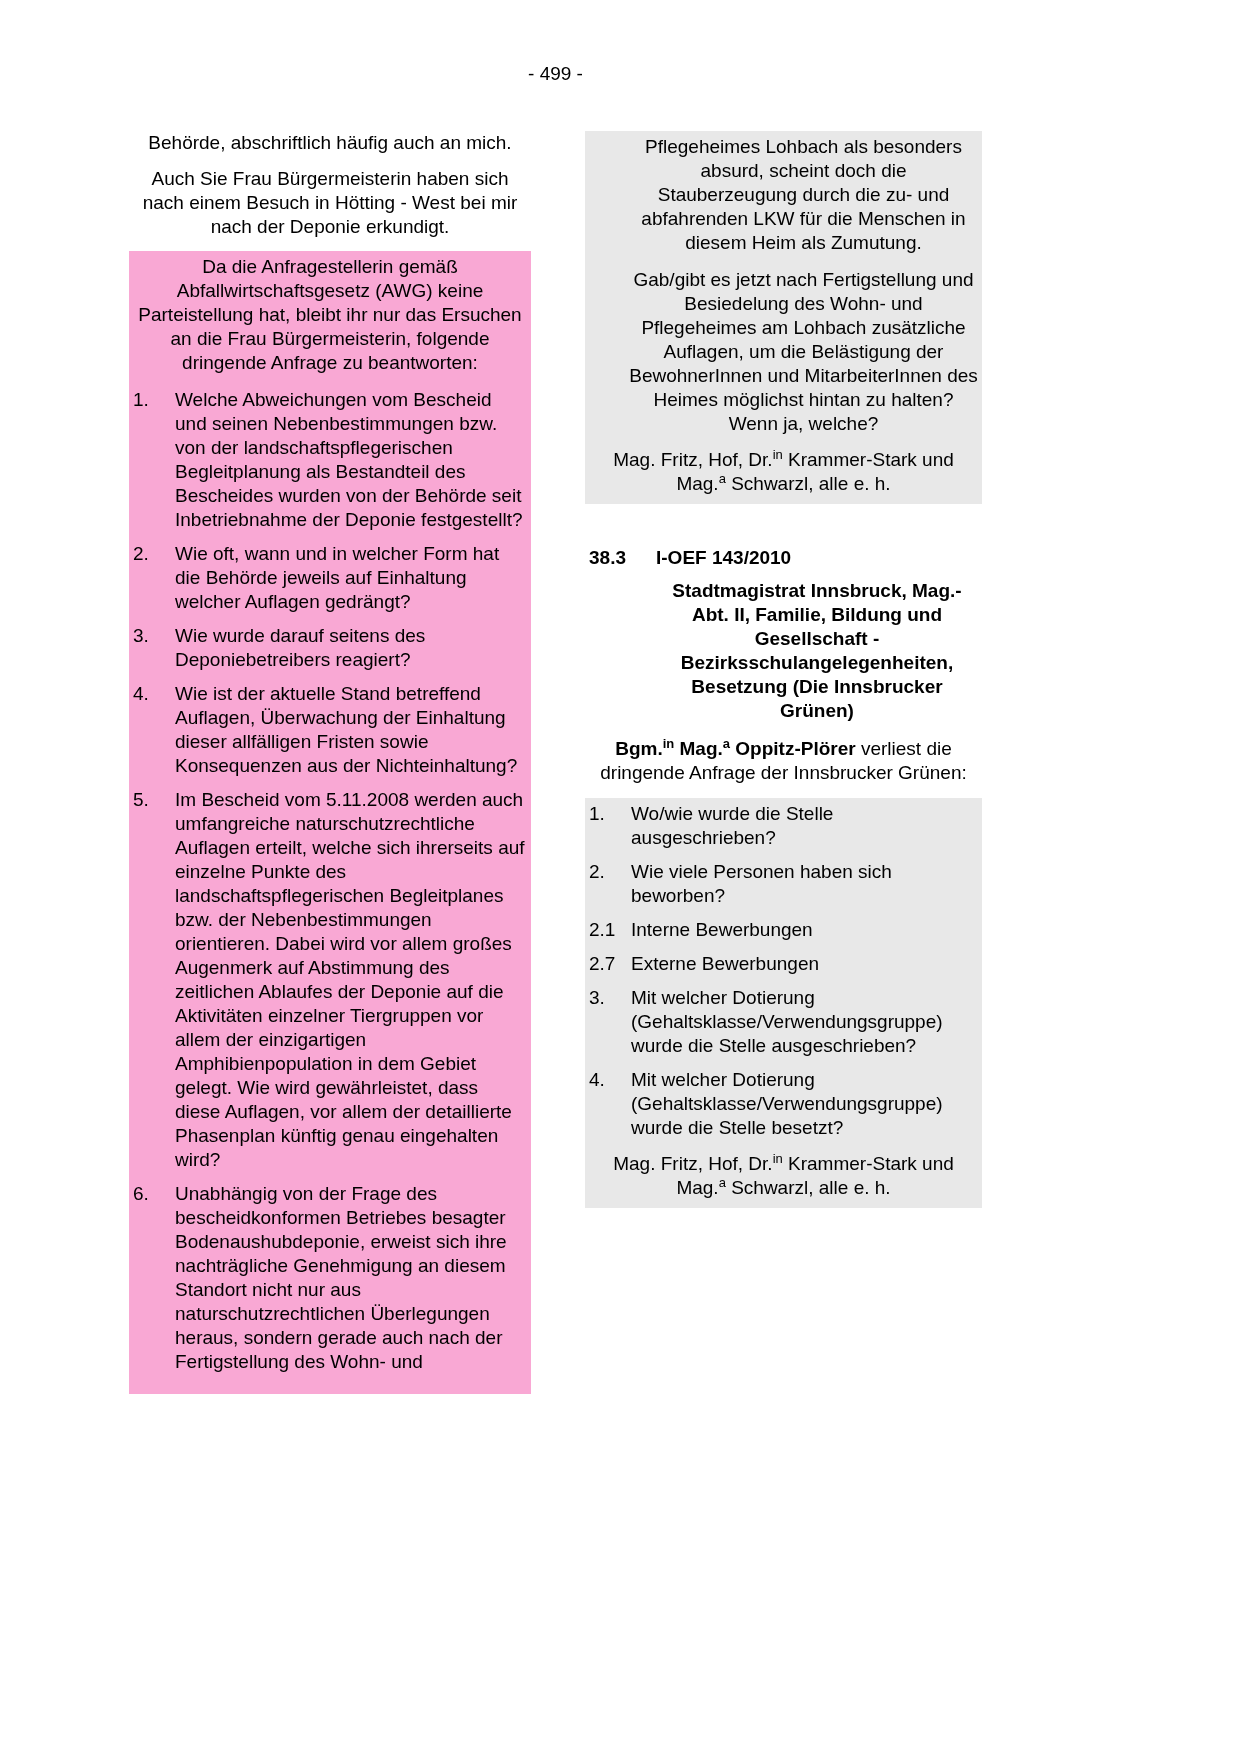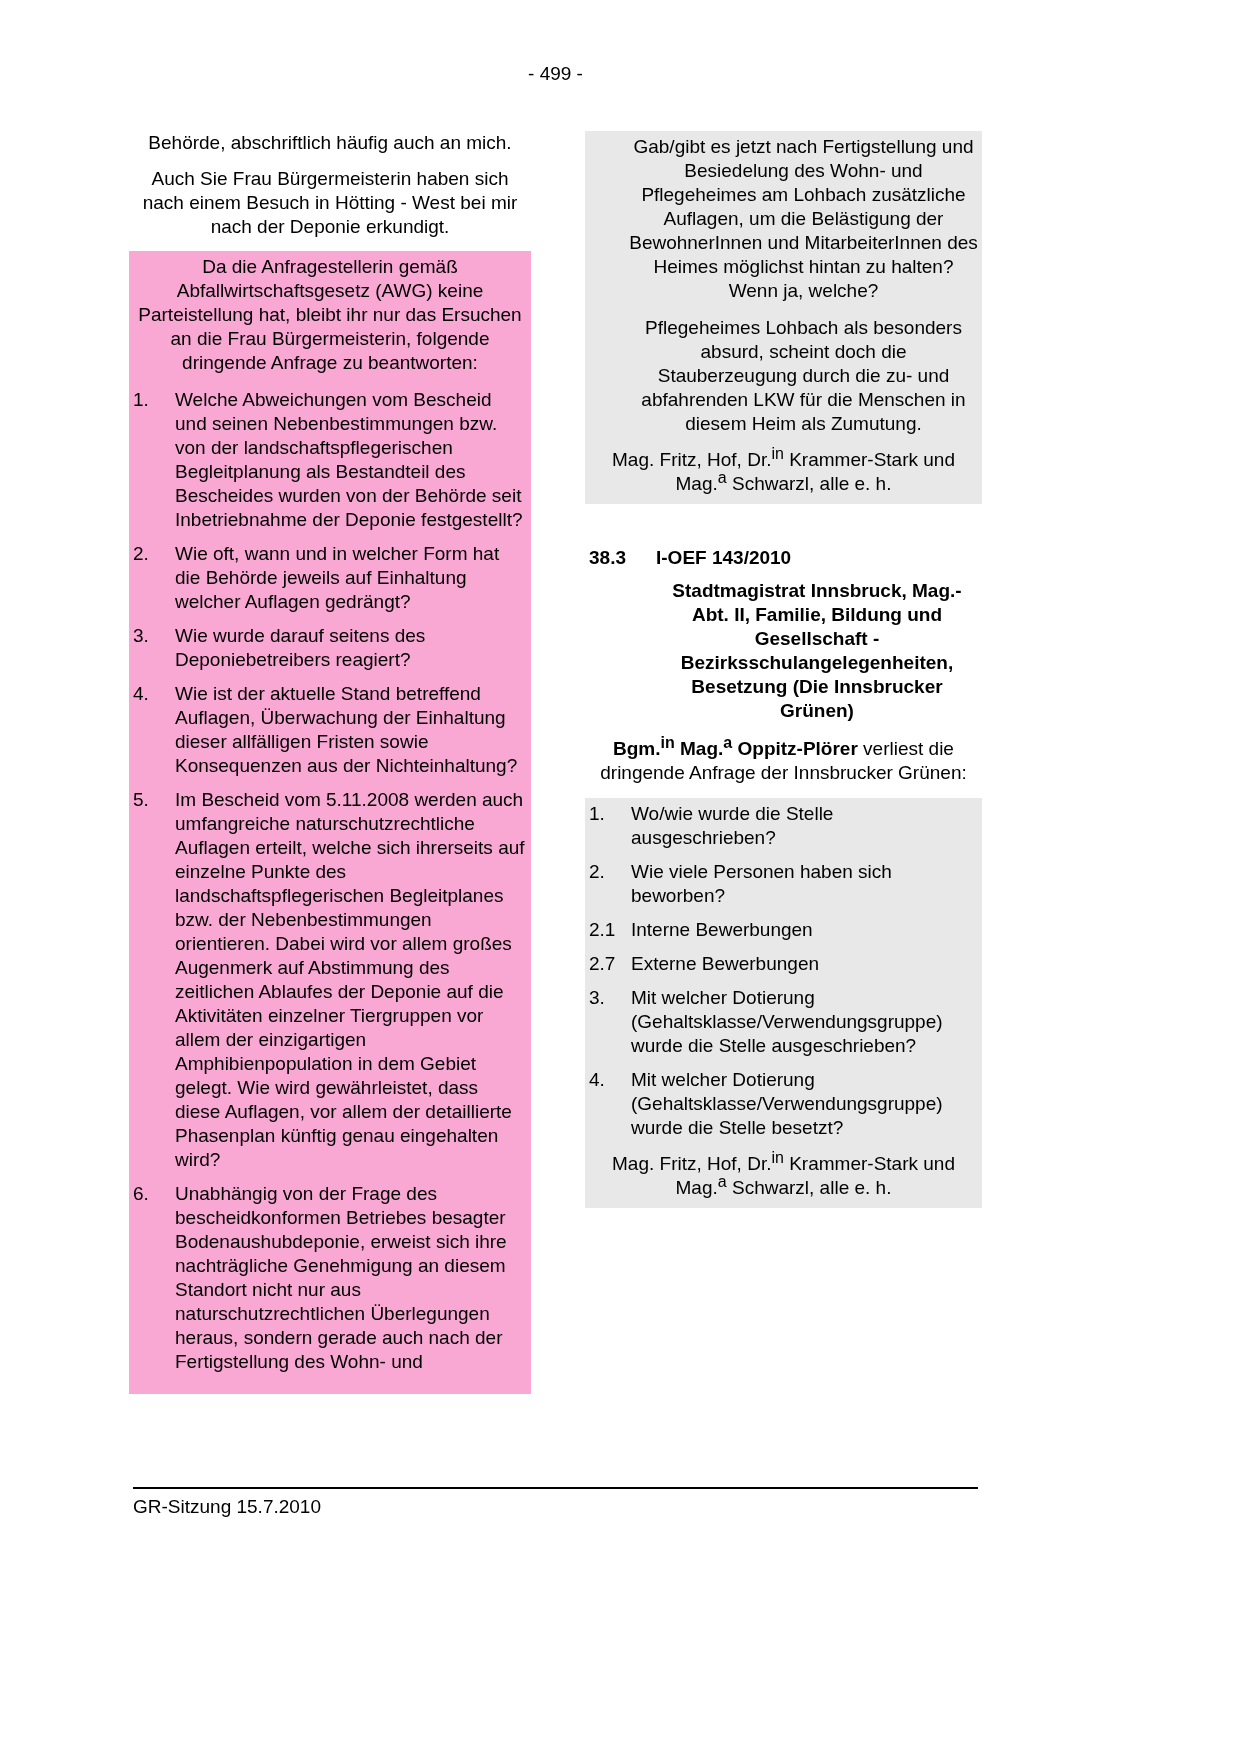"Gab/gibt es jetzt nach Fertigstellung" p.indent { order: before "Pflegeheimes Lohbach als besonders" -> after "Pflegeheimes Lohbach als besonders" }
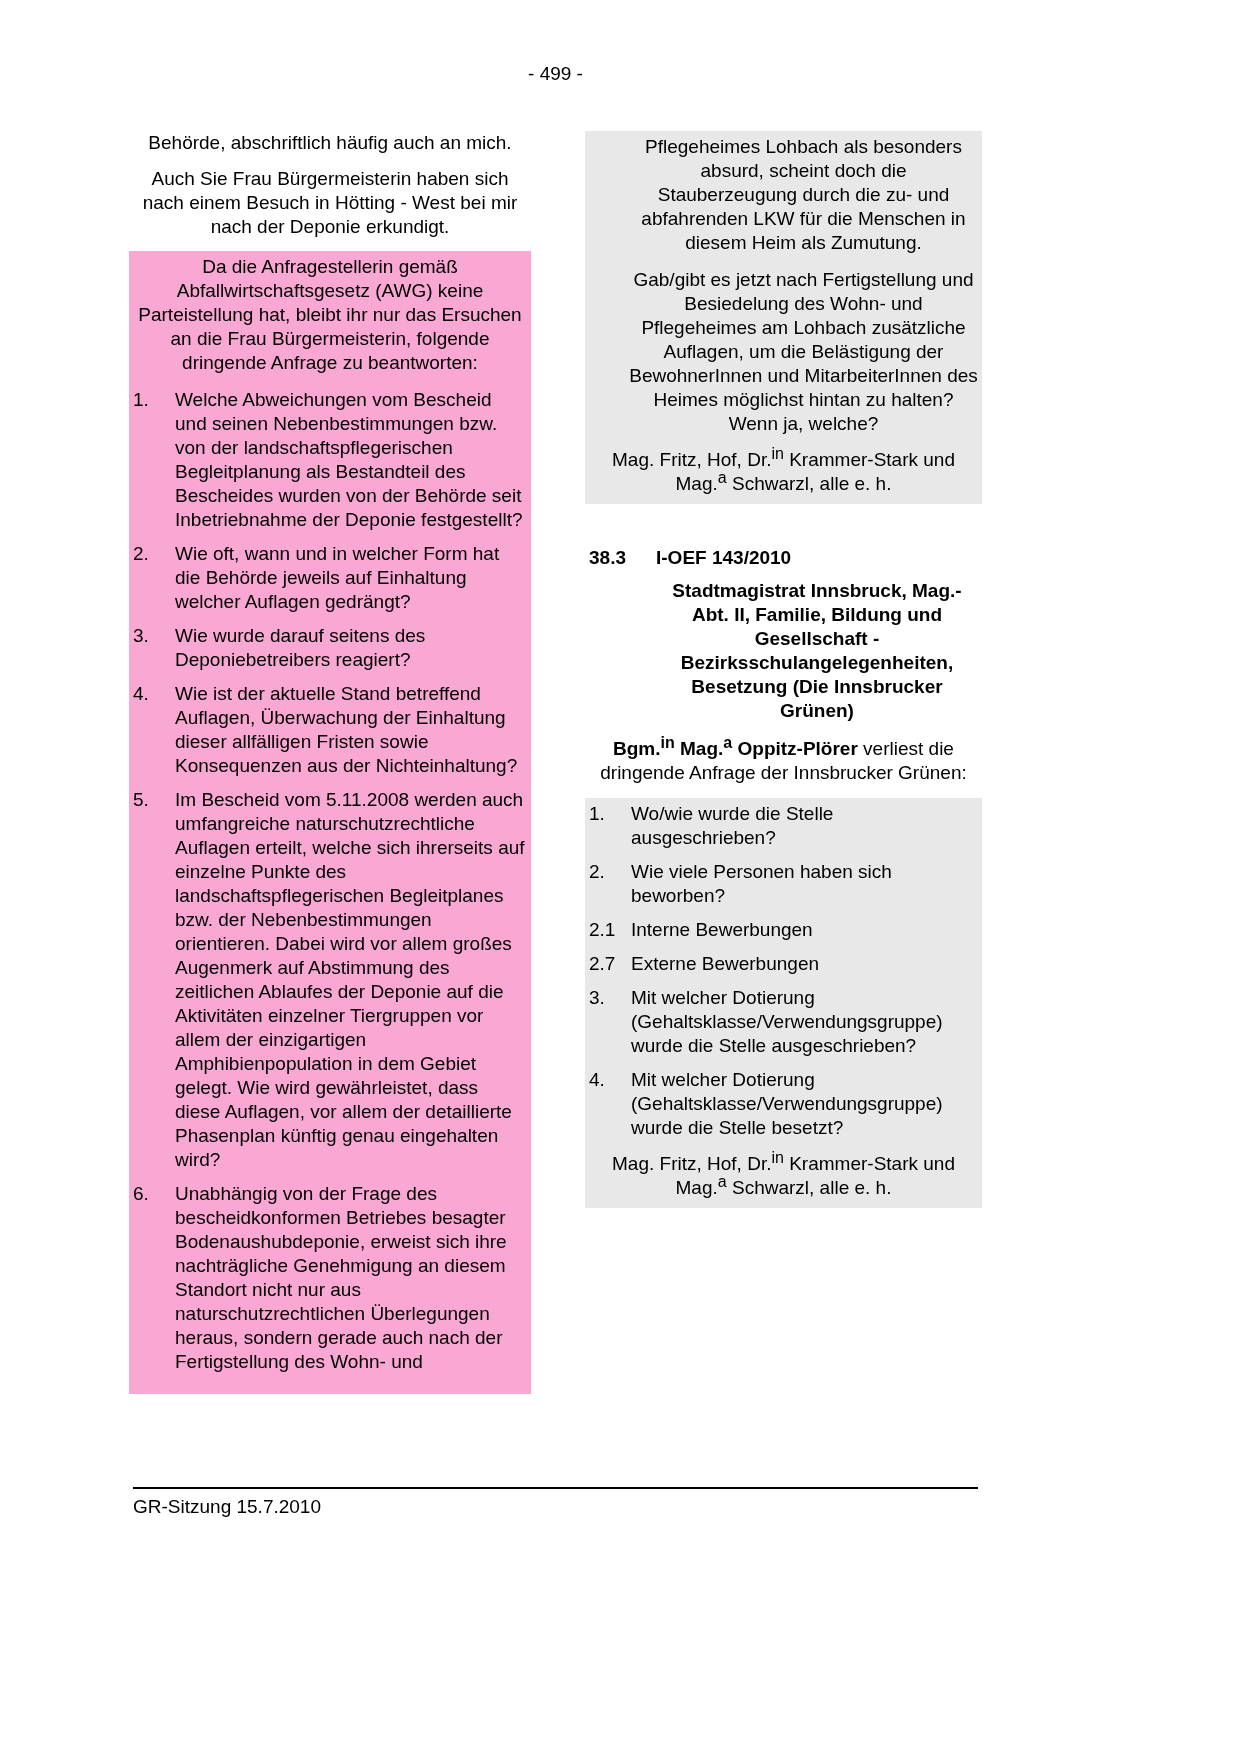"in" sup { font-size: 16px -> 13px }
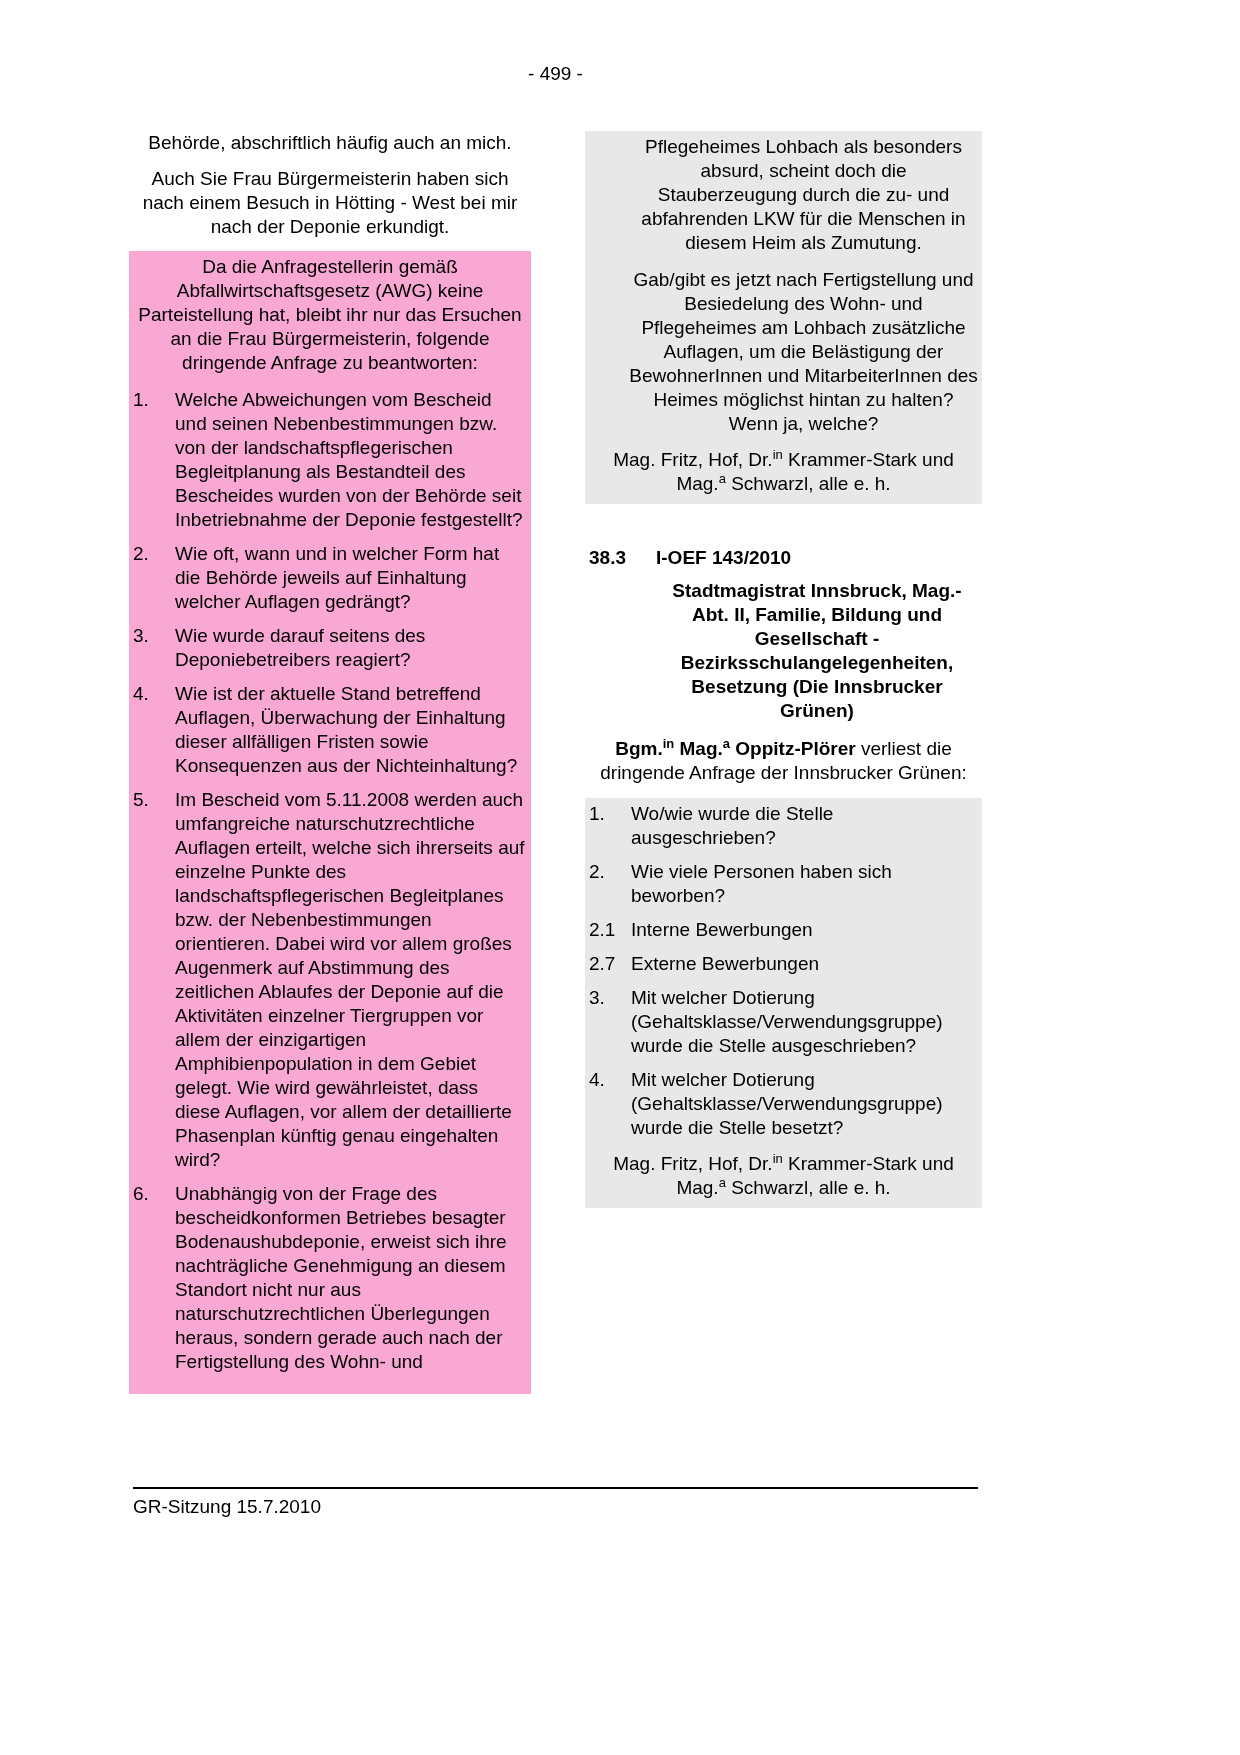"GR-Sitzung 15.7.2010" div.footer { html: <div> <div>GR-Sitzung 15.7.2010</div> </div> -> none }
